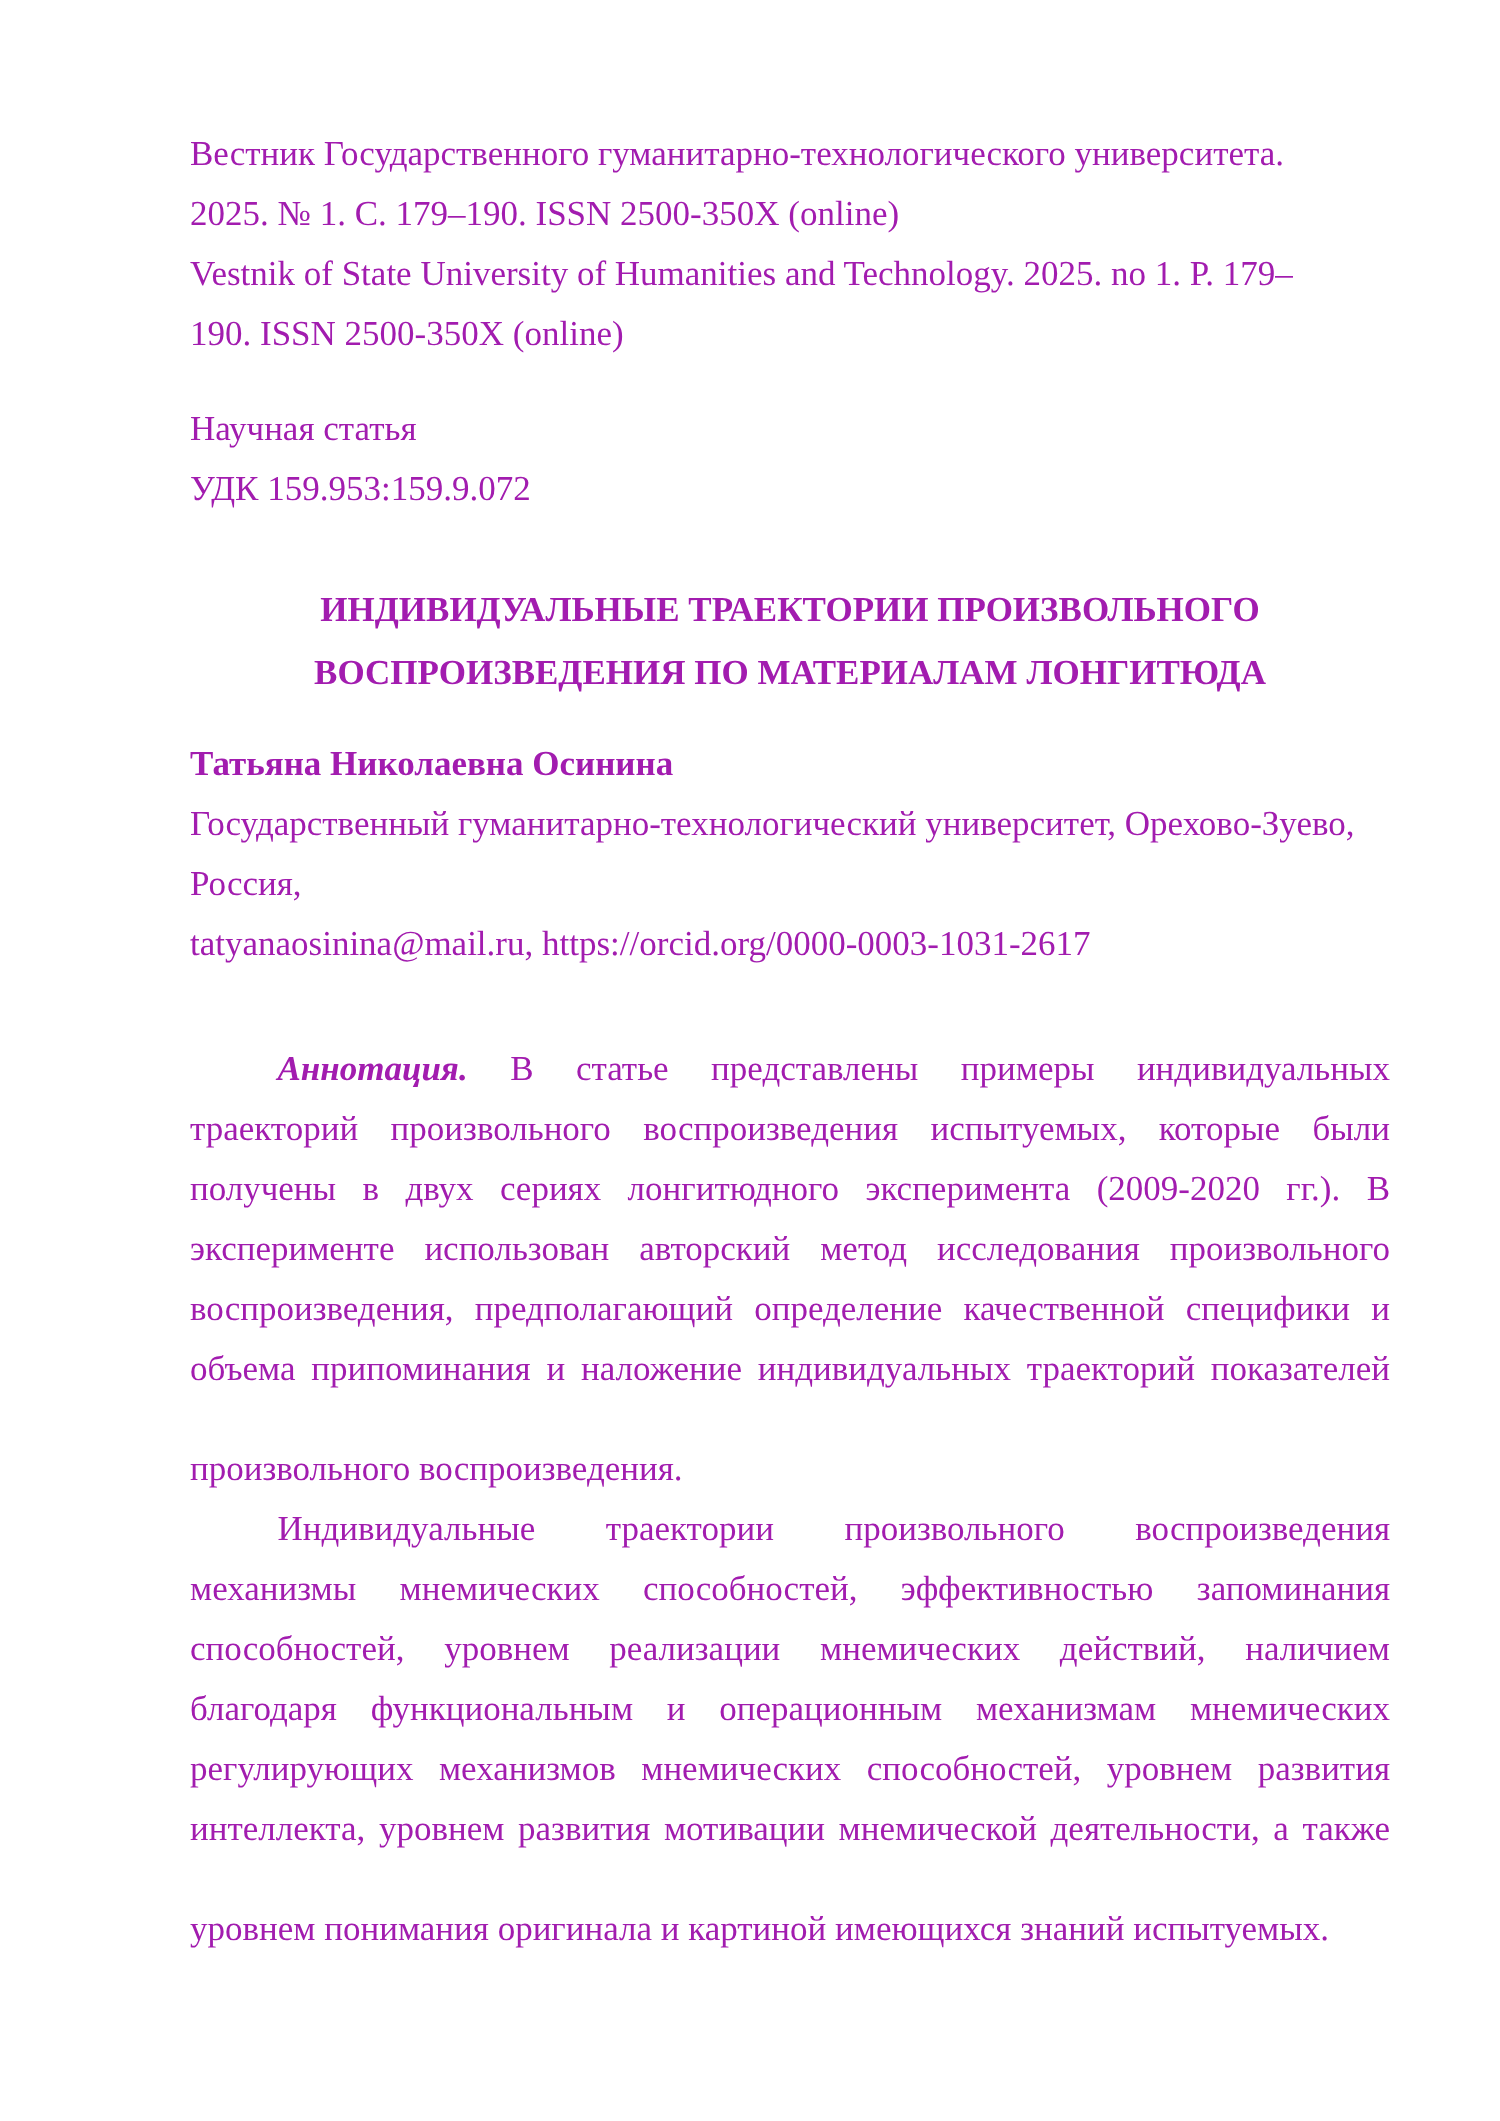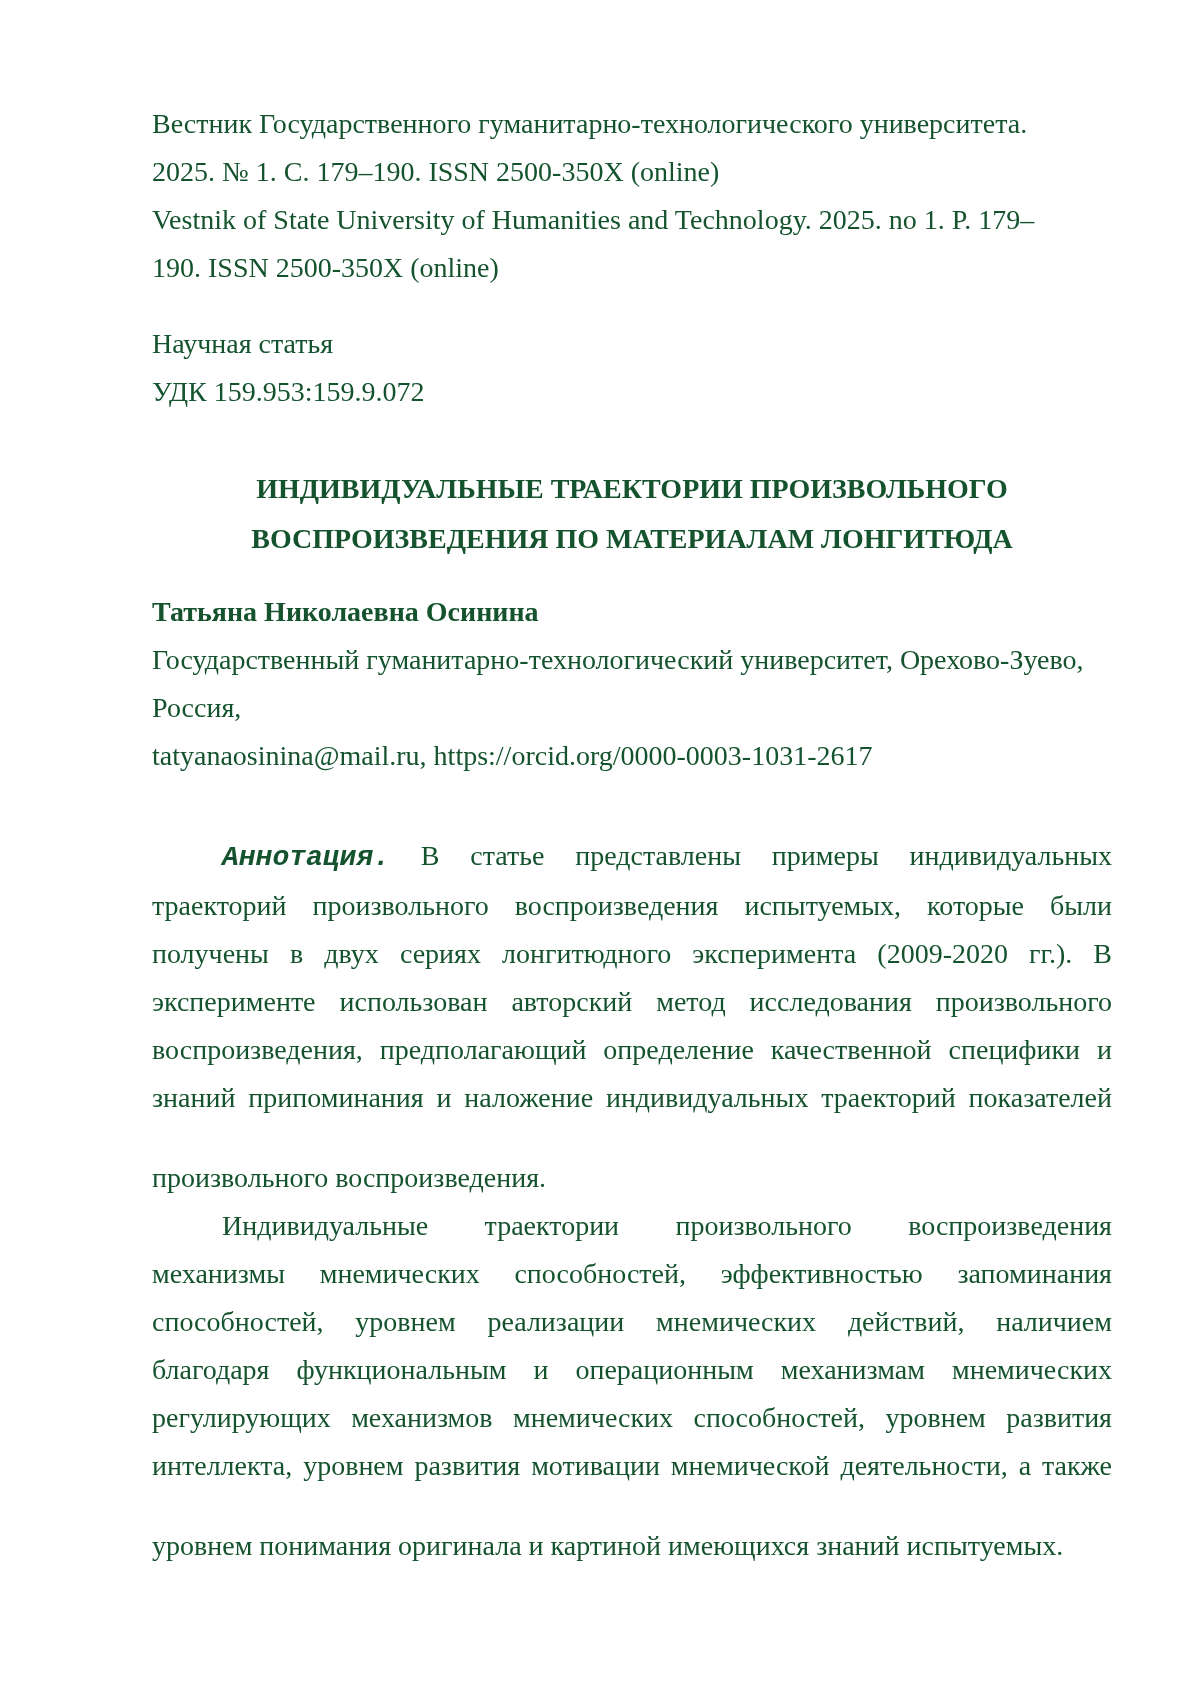"Вестник Государственного" .page { color: #14532d -> #a21caf }
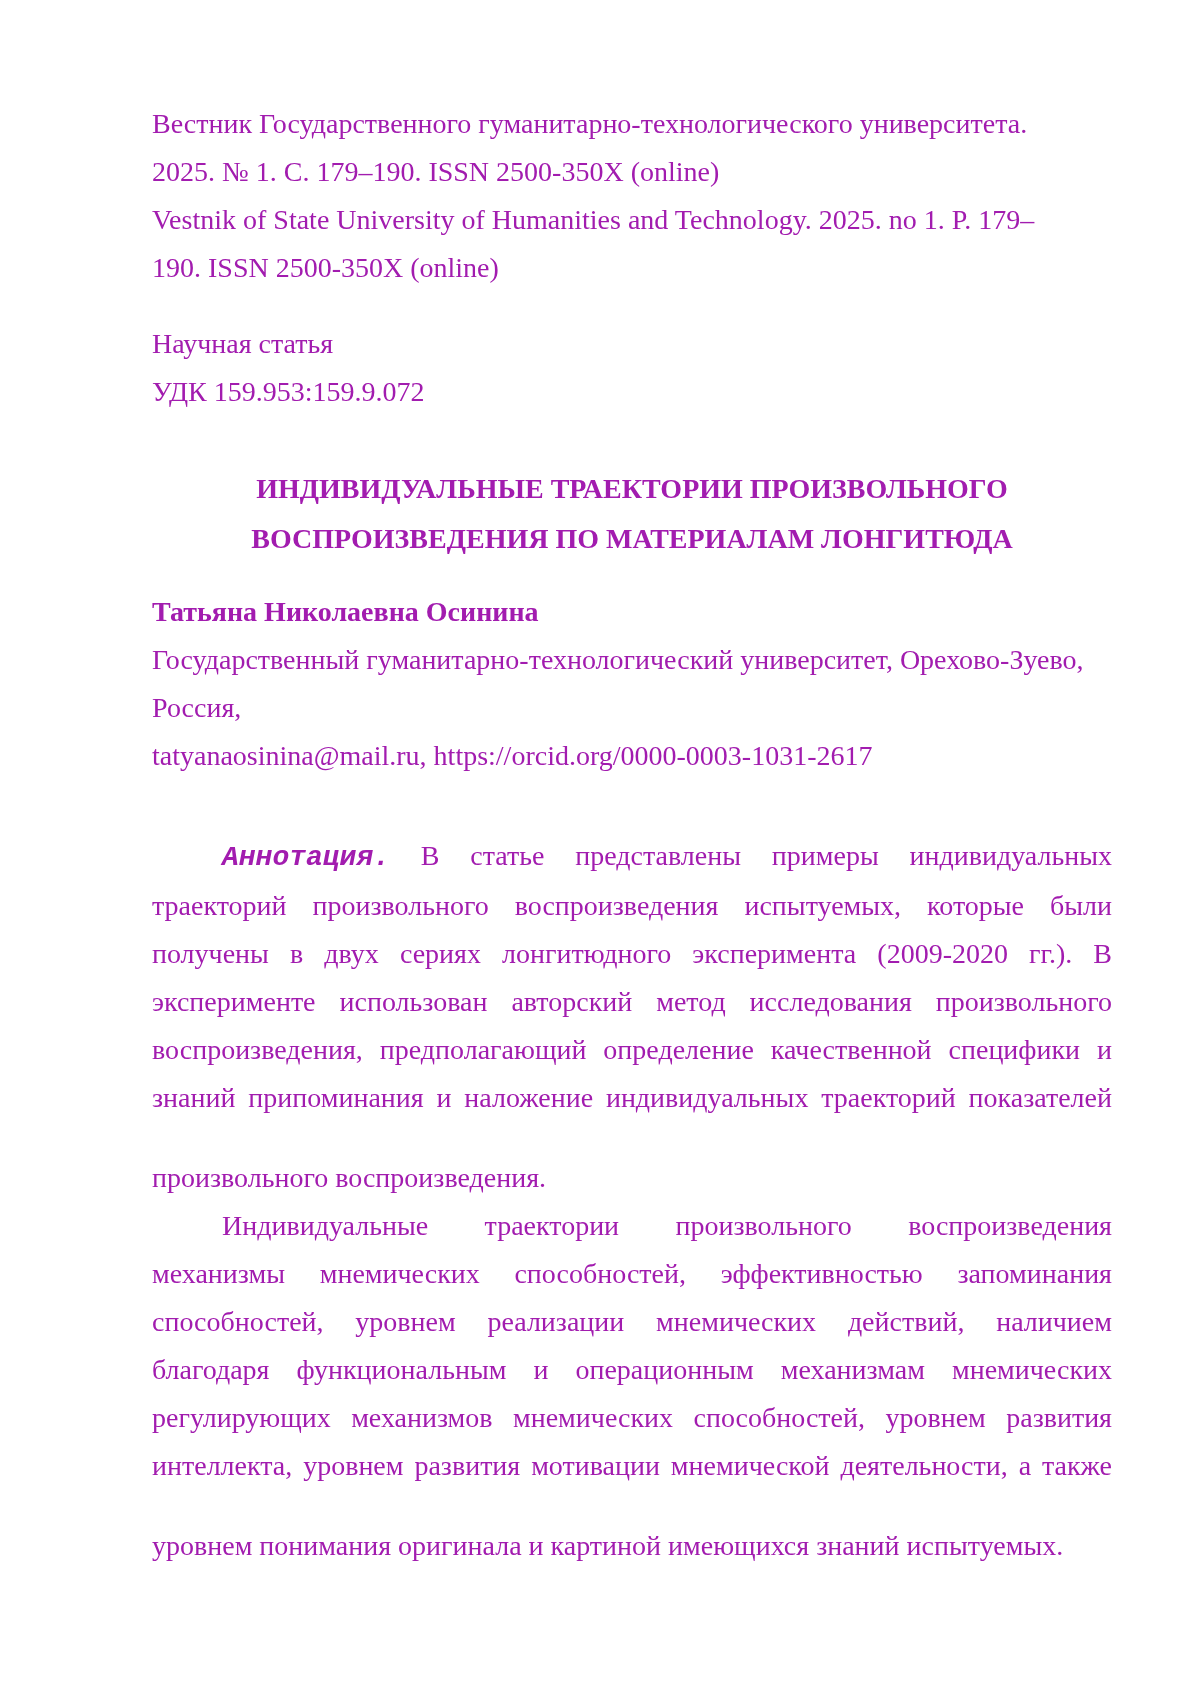"Аннотация." .blabel { font-family: Liberation Mono, monospace -> none }
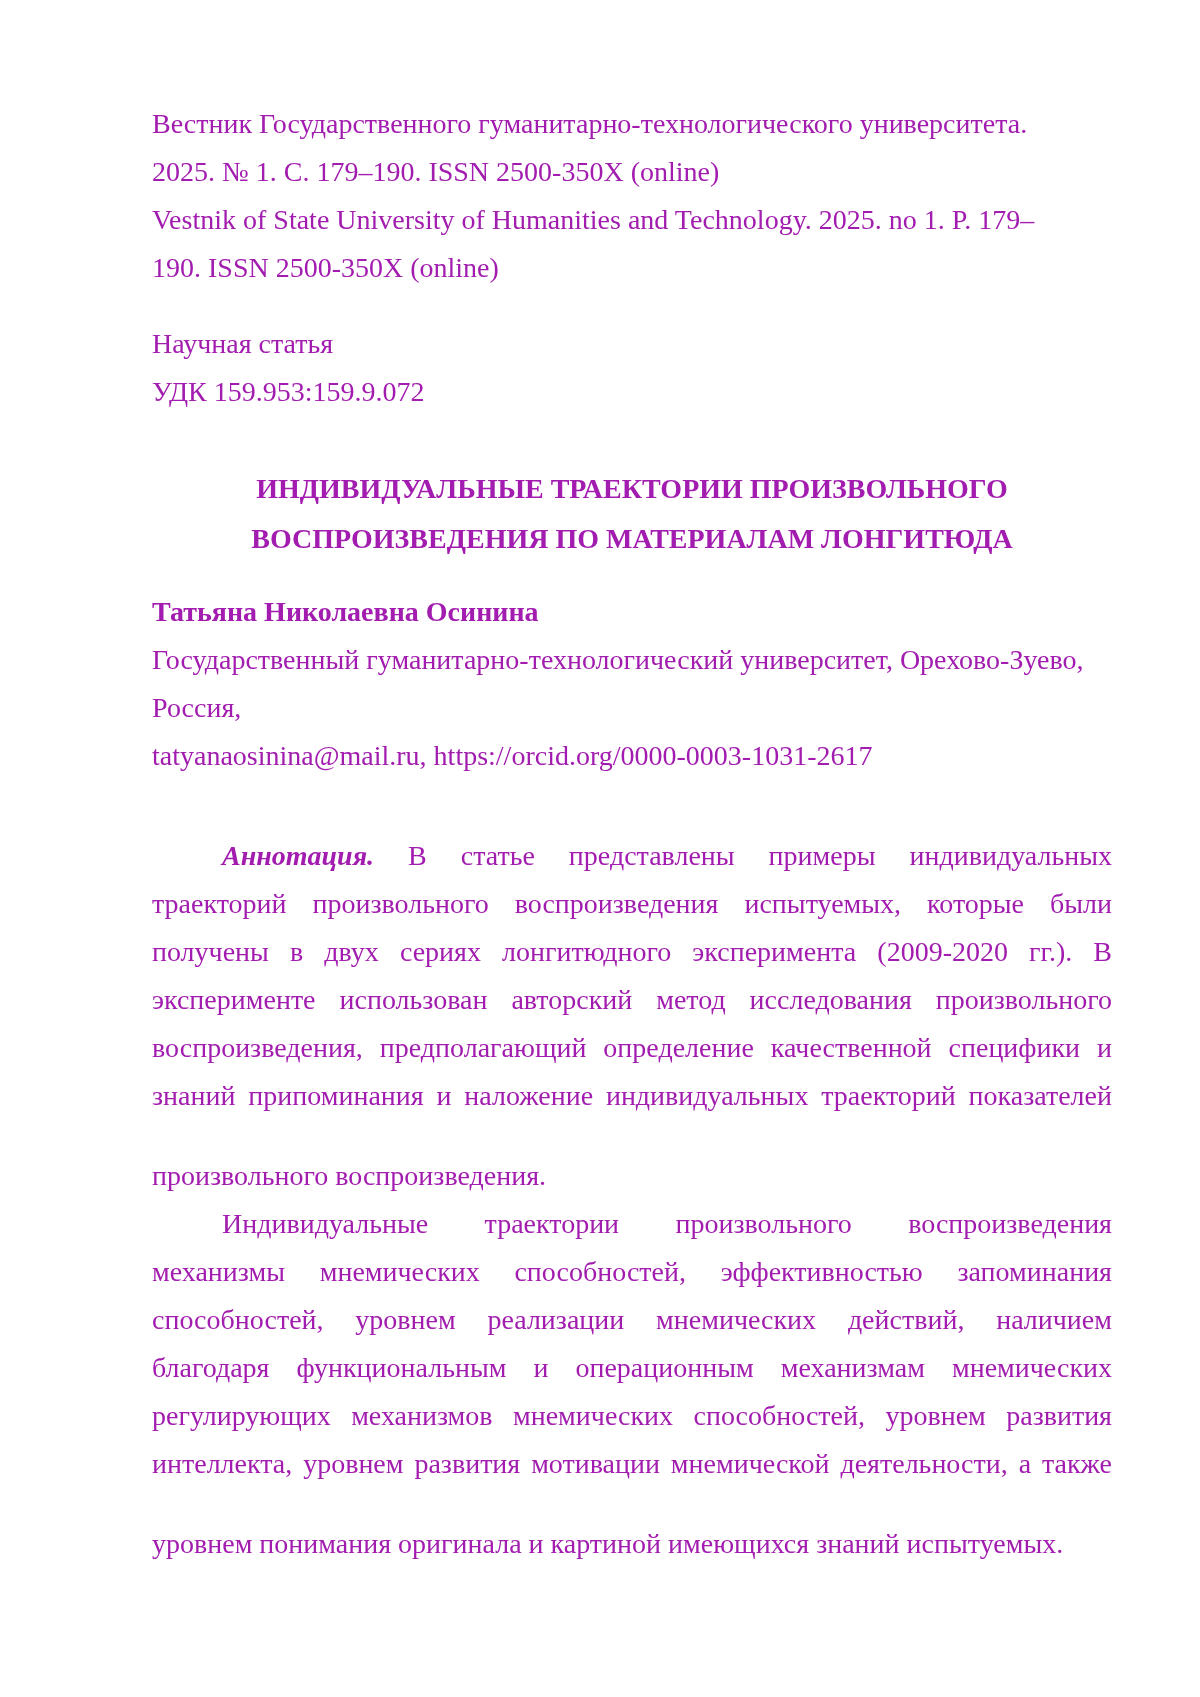"знаний припоминания и наложение" div.jline { text: знаний -> объема }
